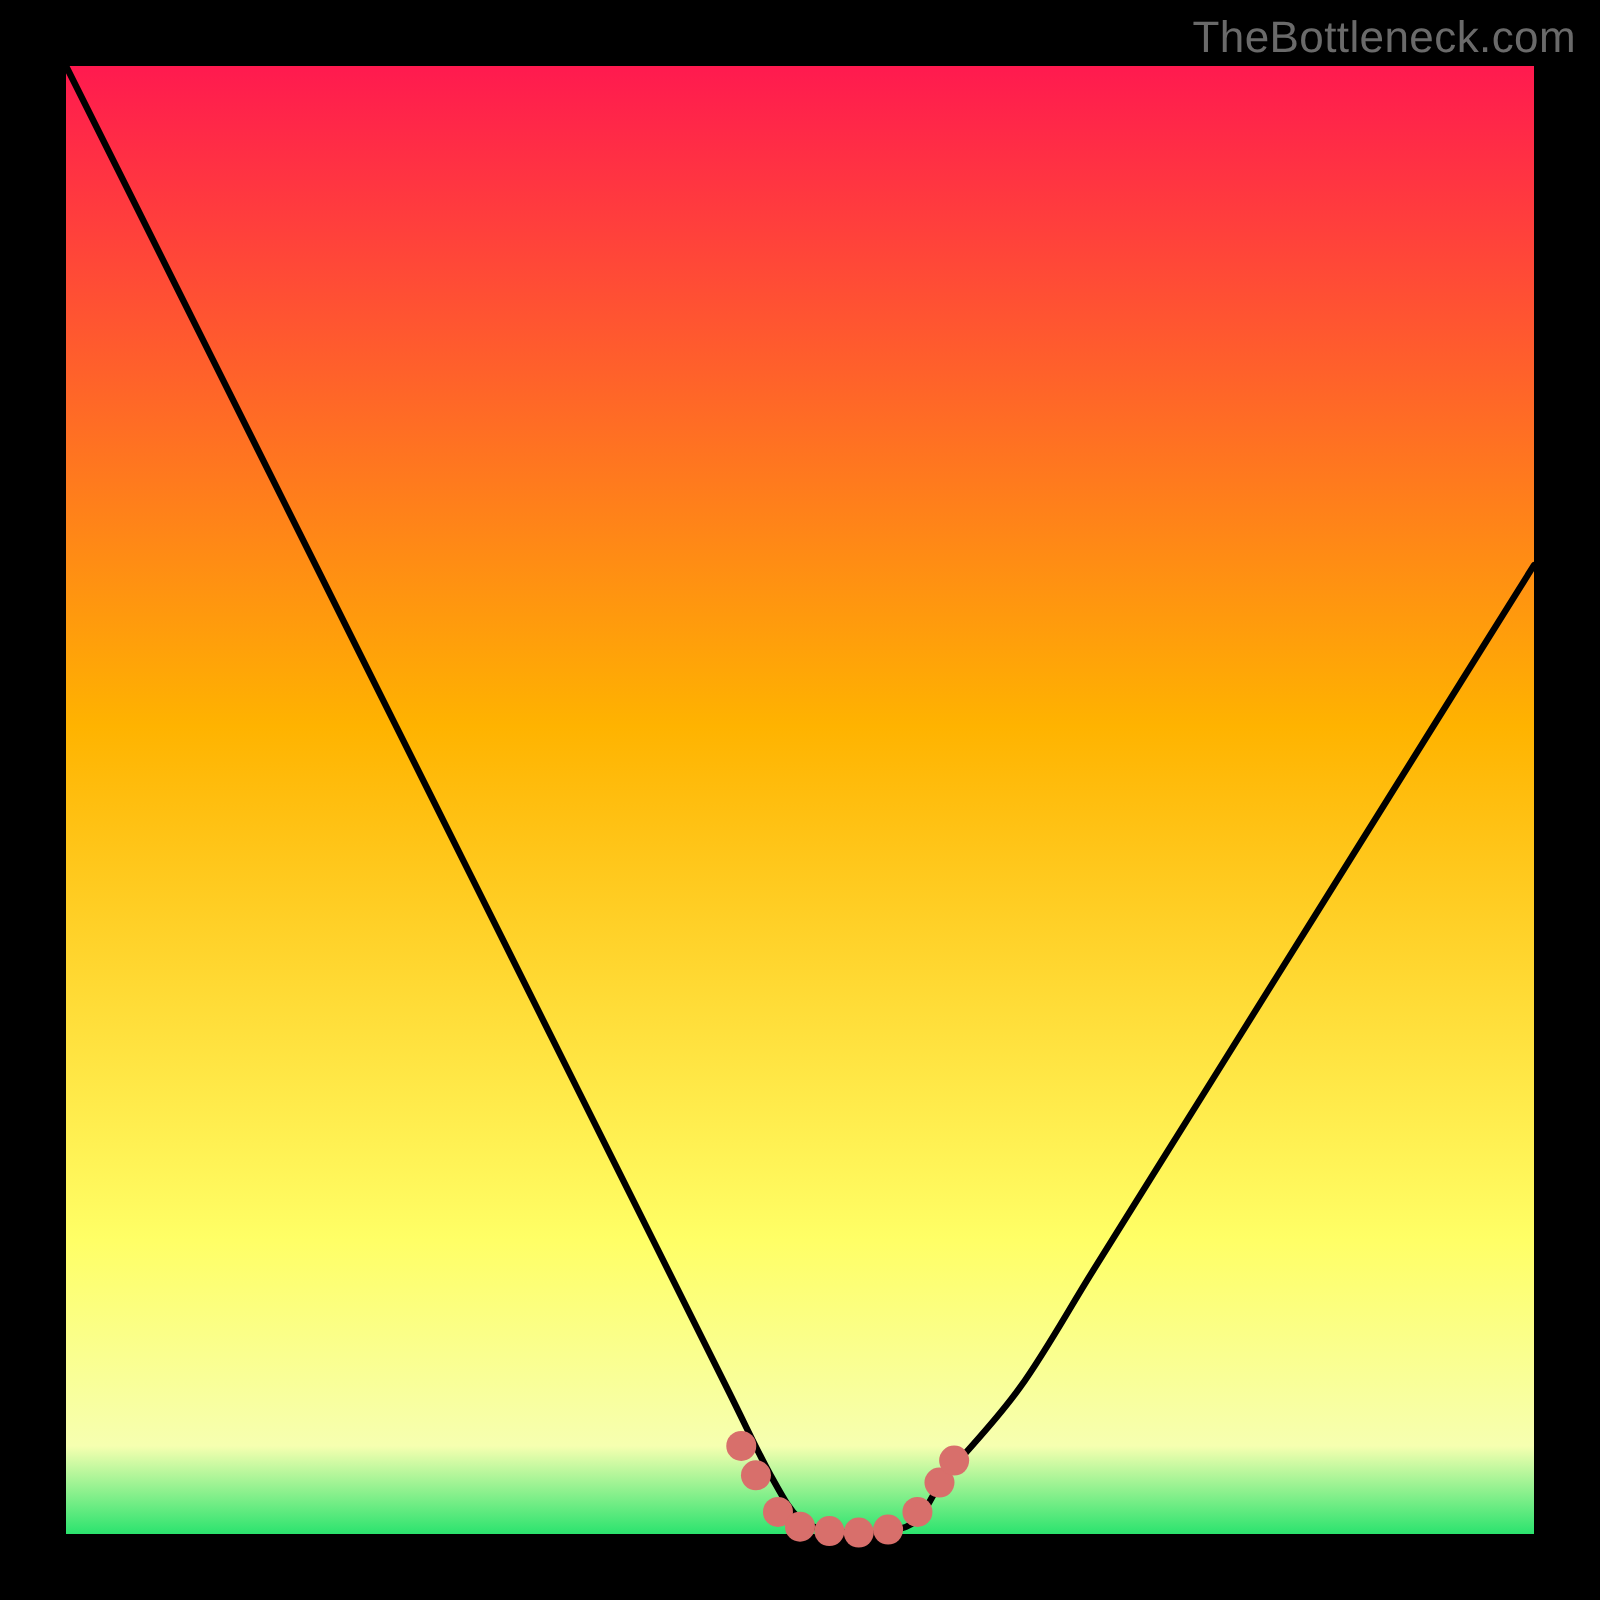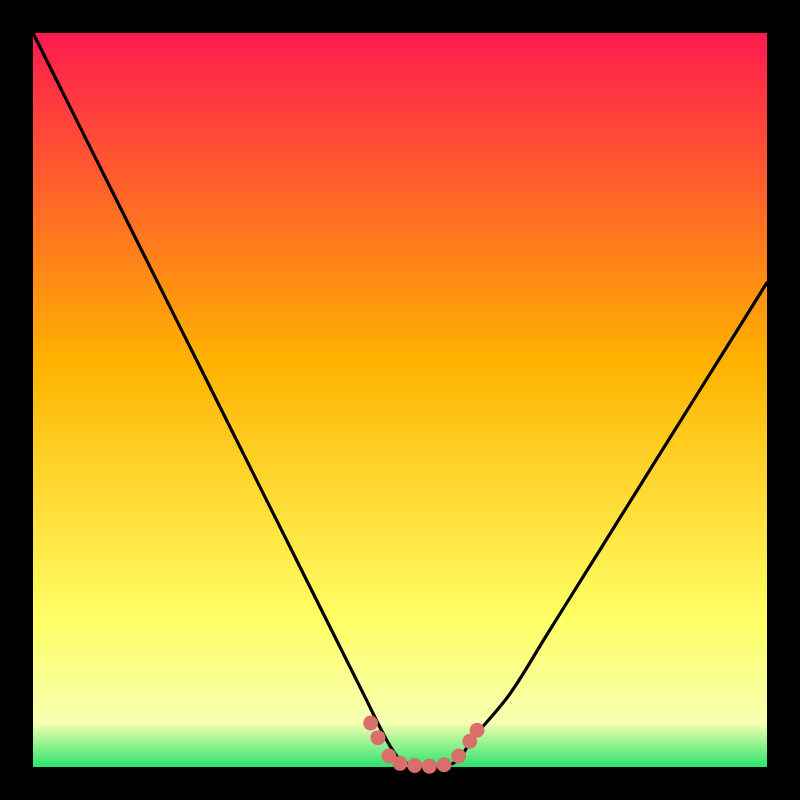"TheBottleneck.com" div.watermark { html: none -> <div>TheBottleneck.com</div> }
